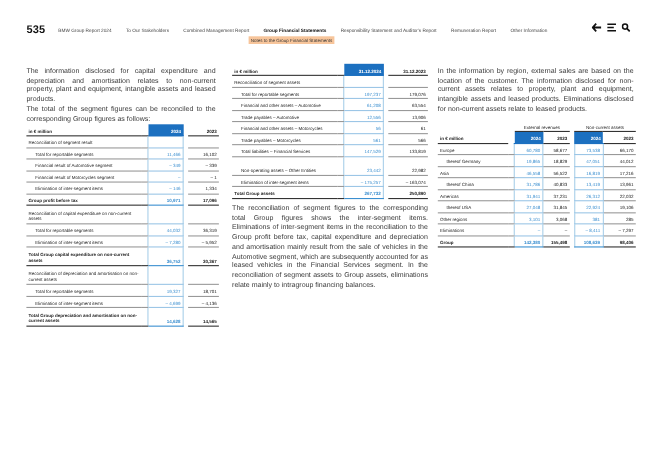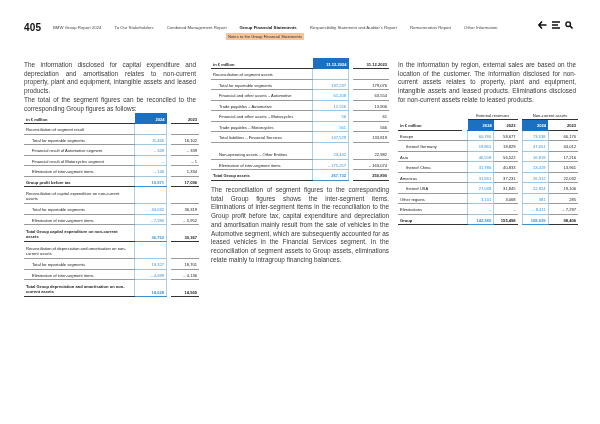"405" div.pnum { text: 405 -> 535 }
